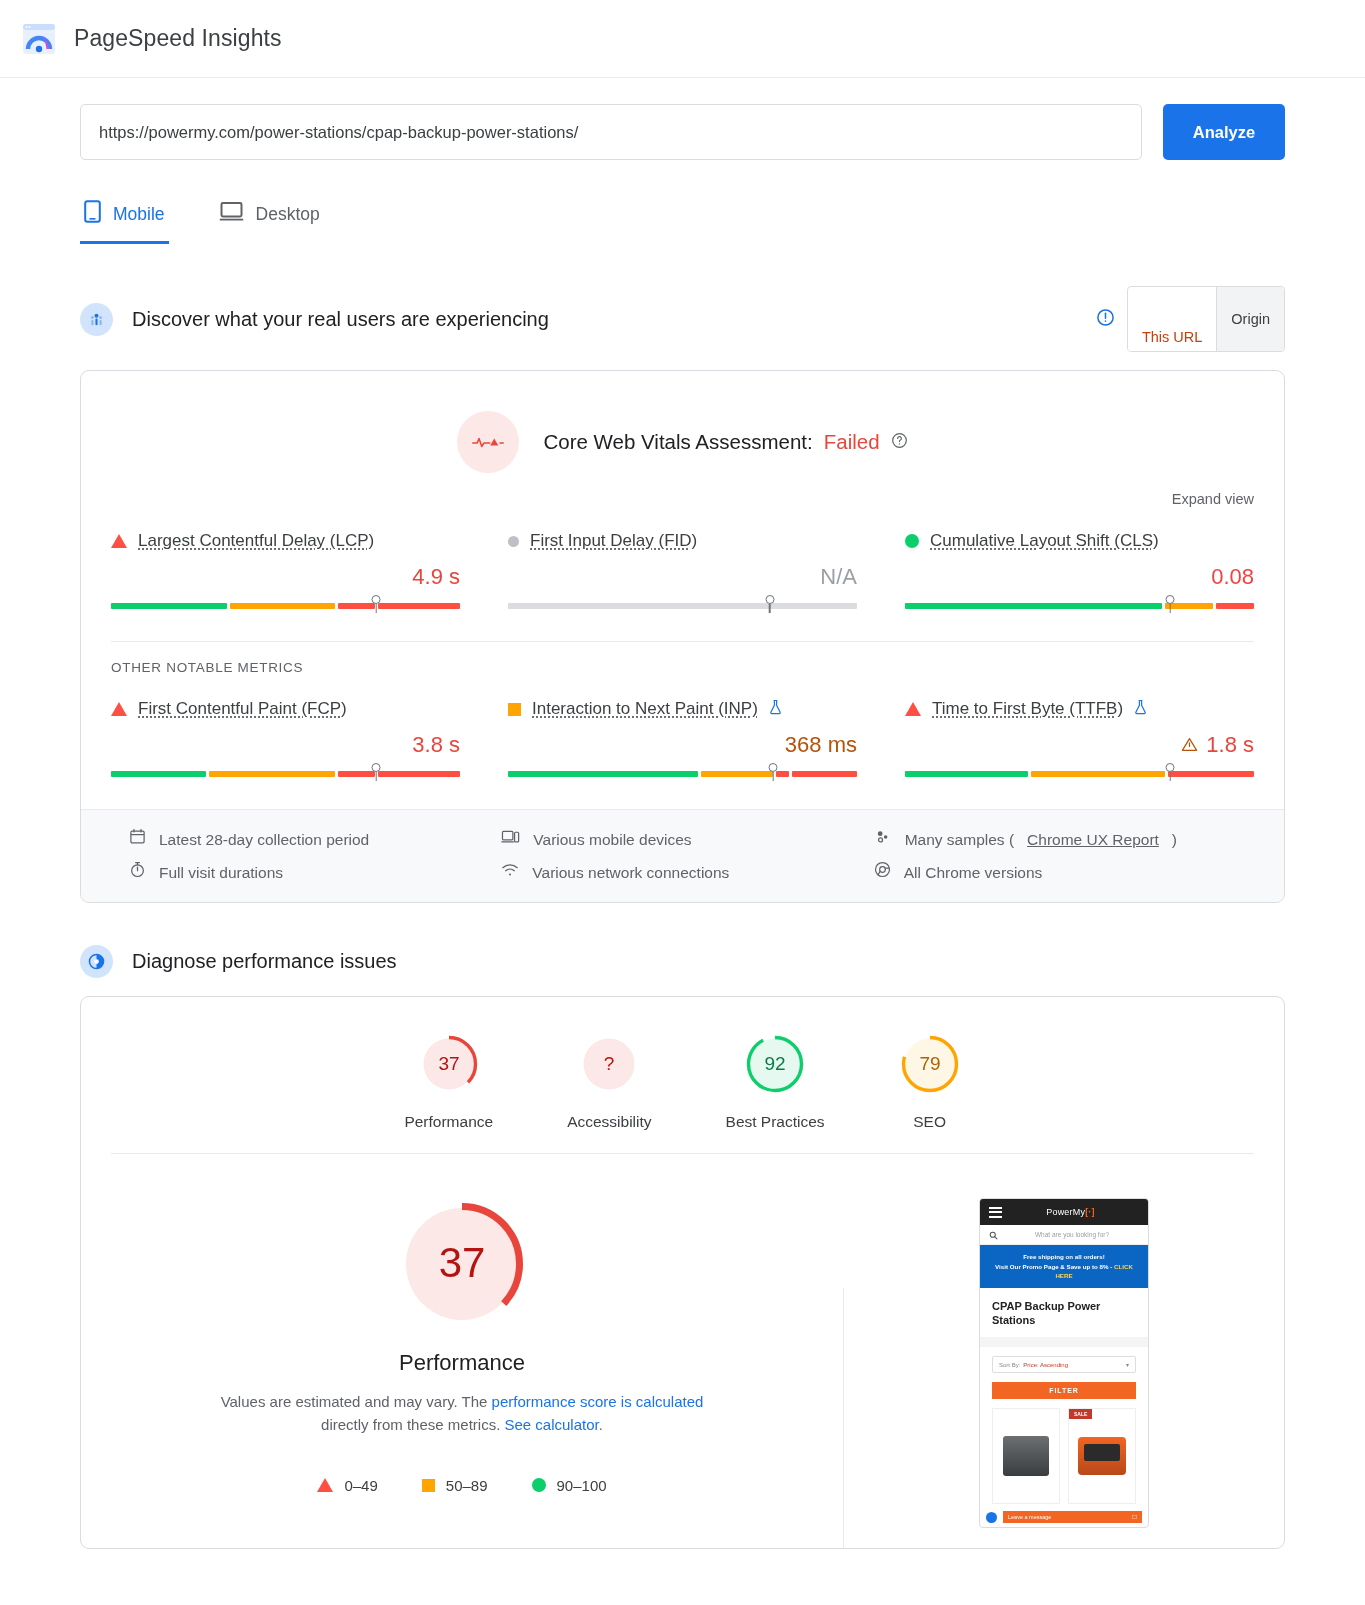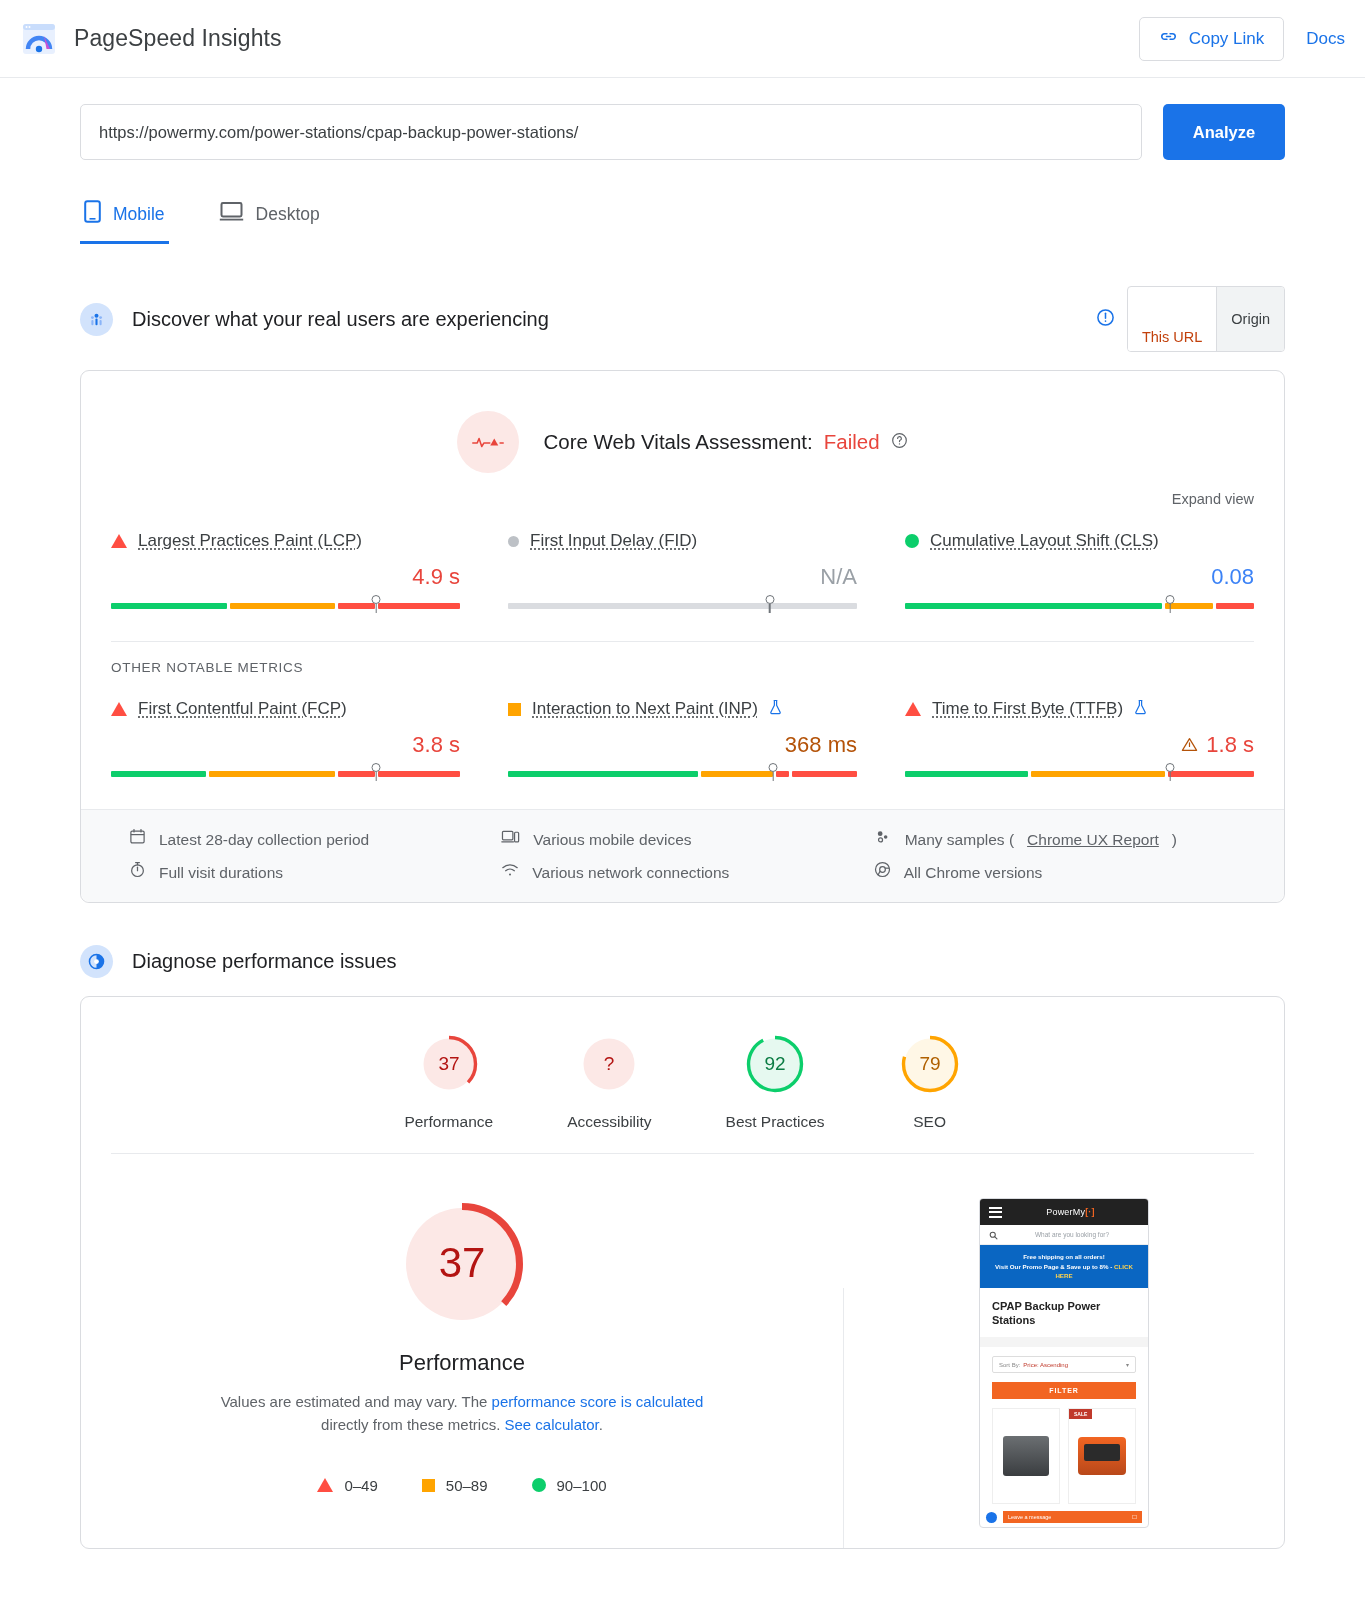"Copy Link" div.topbar-right { html: <div> <button> <span> <svg> <path></path> <path></path> <path></path> </svg> </span> <span>Copy Link</span> </button> <a>Docs</a> </div> -> none }
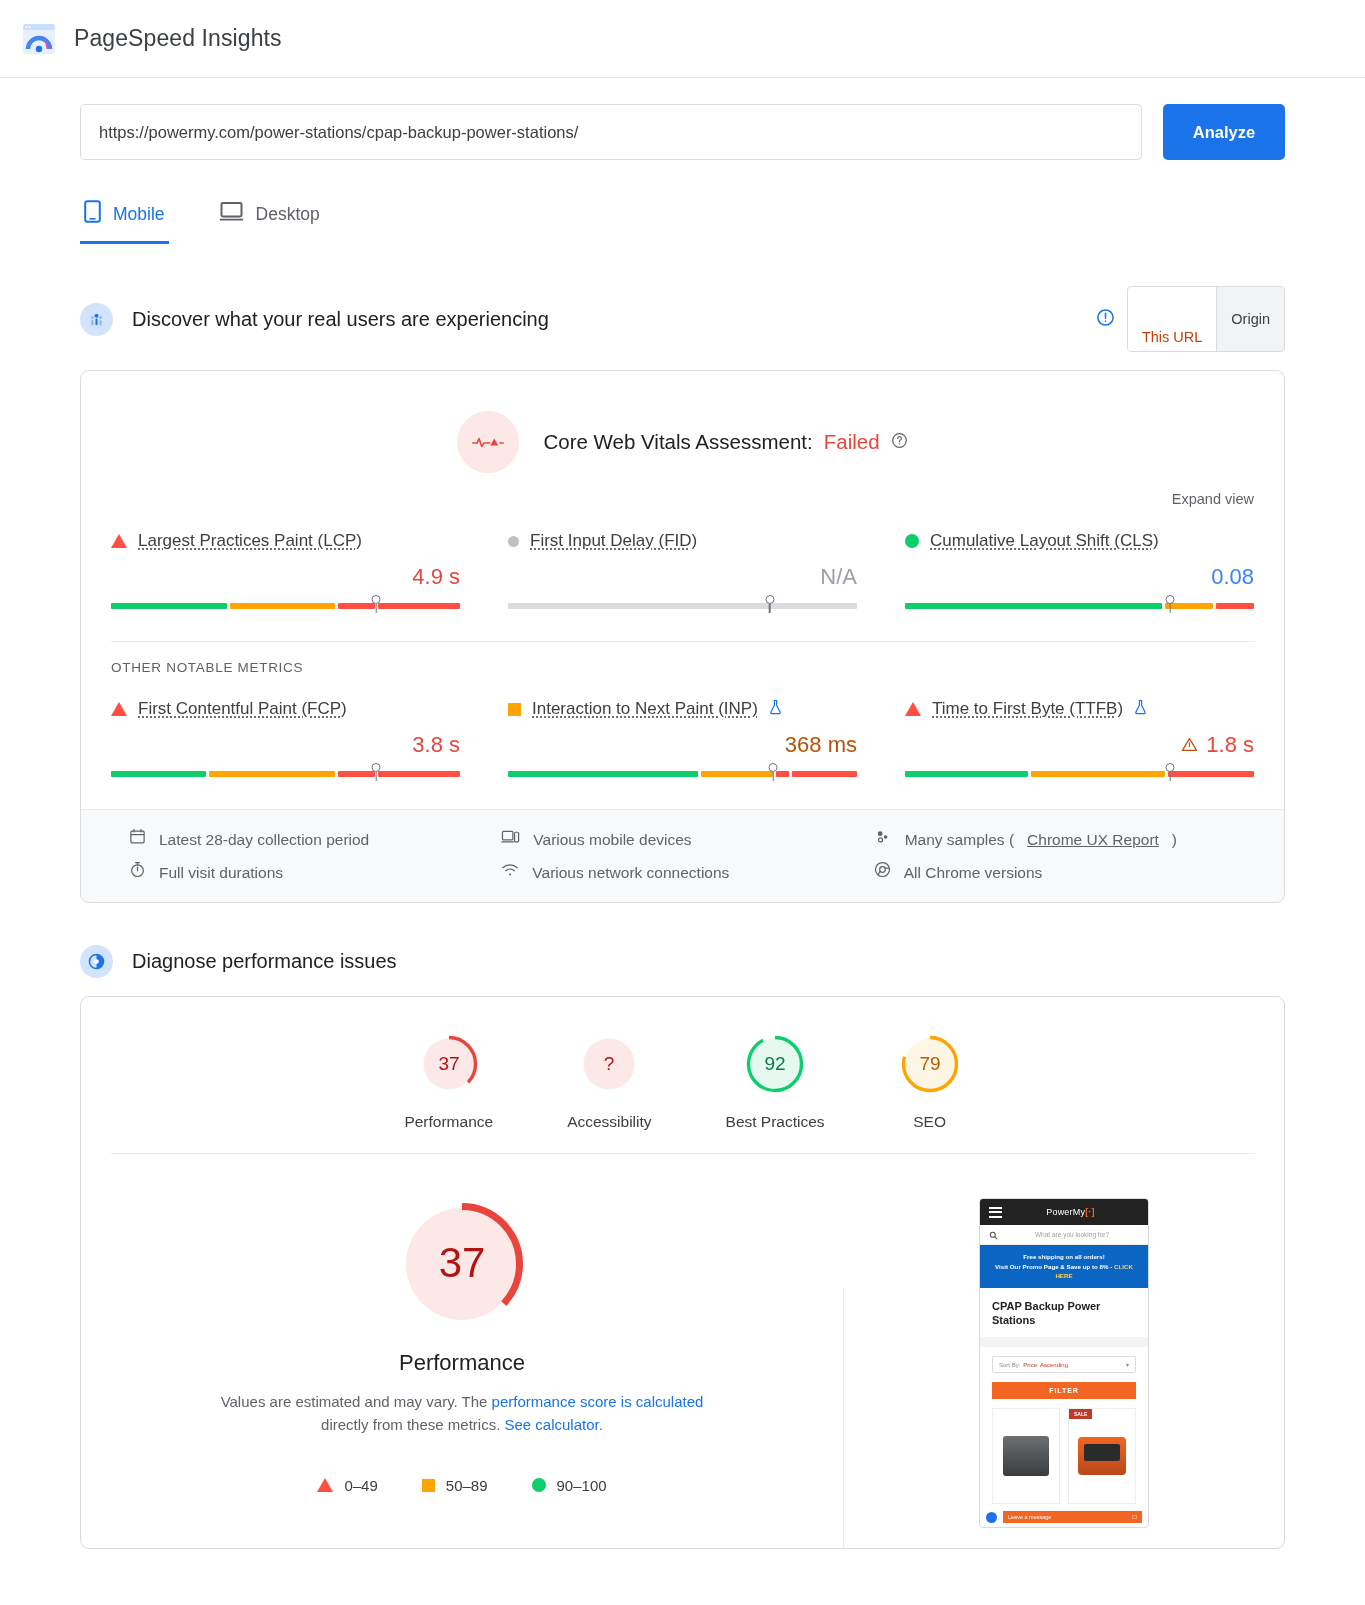"Largest Practices Paint (LCP)" span.metric-name { text: Practices Paint -> Contentful Delay }
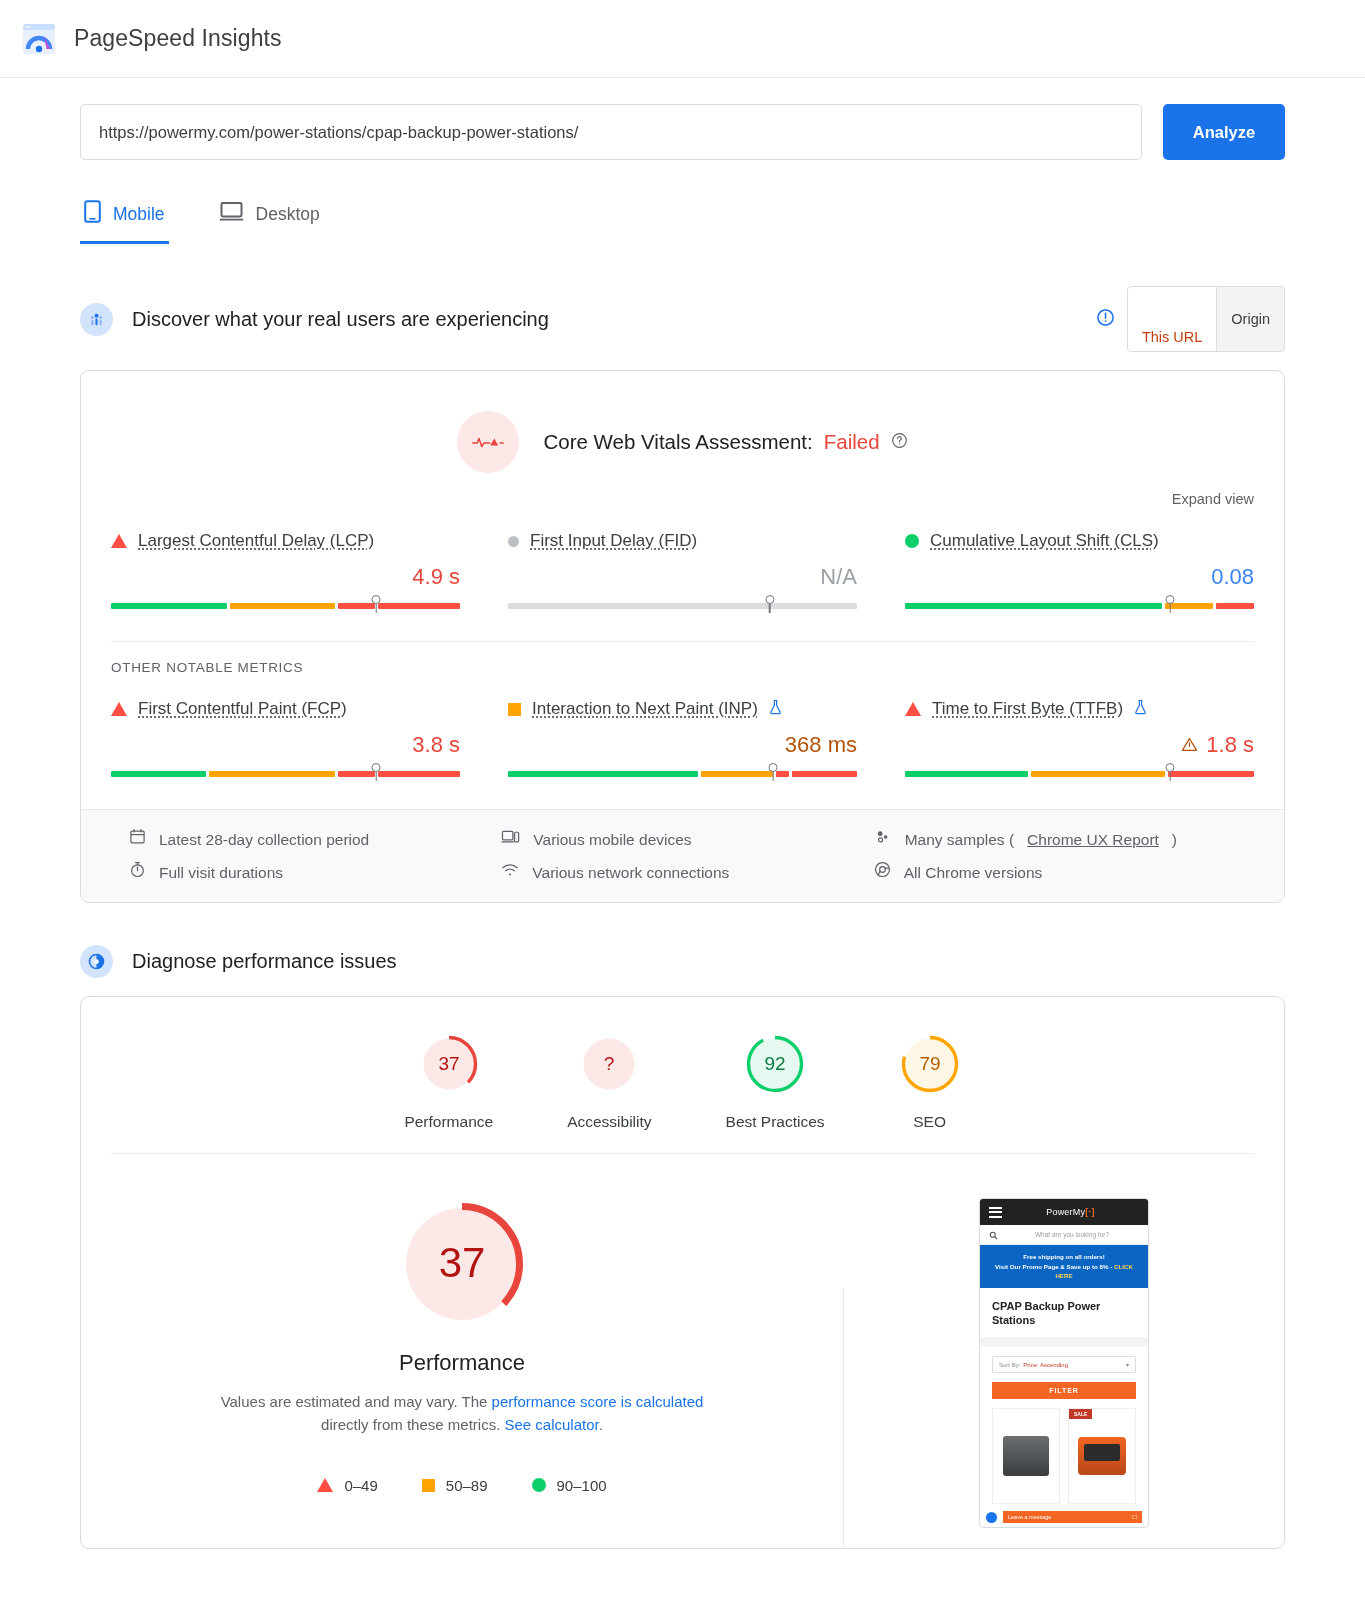"0.08" .v-green { color: #3b82f6 -> #ef4444 }
